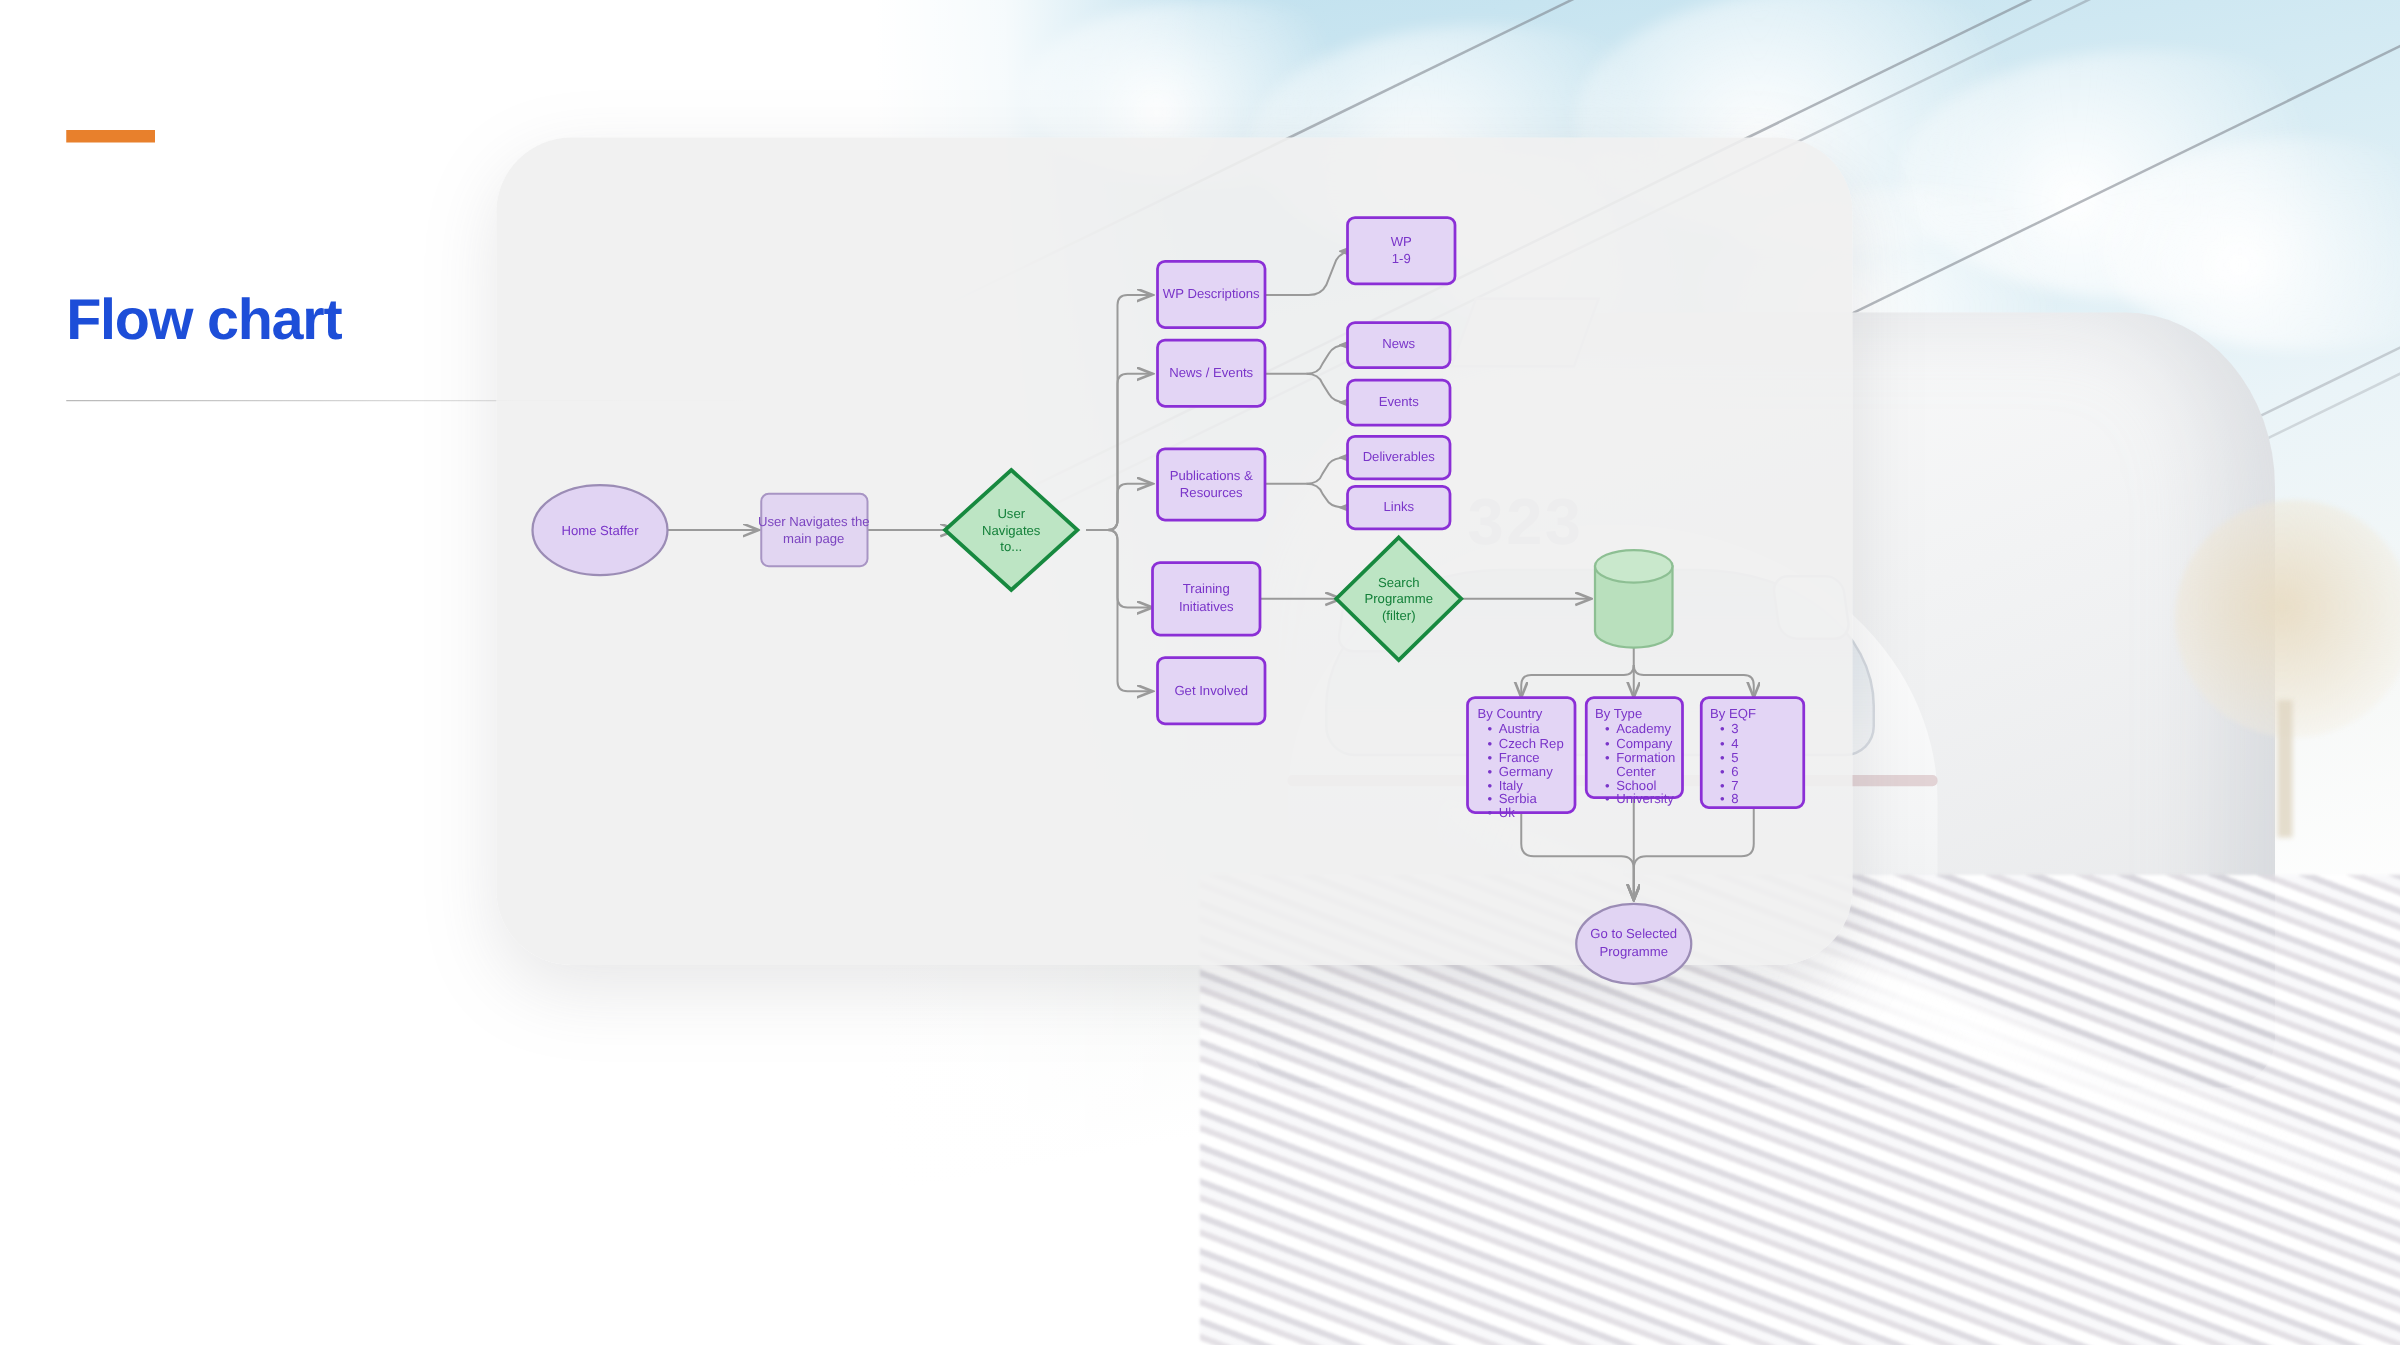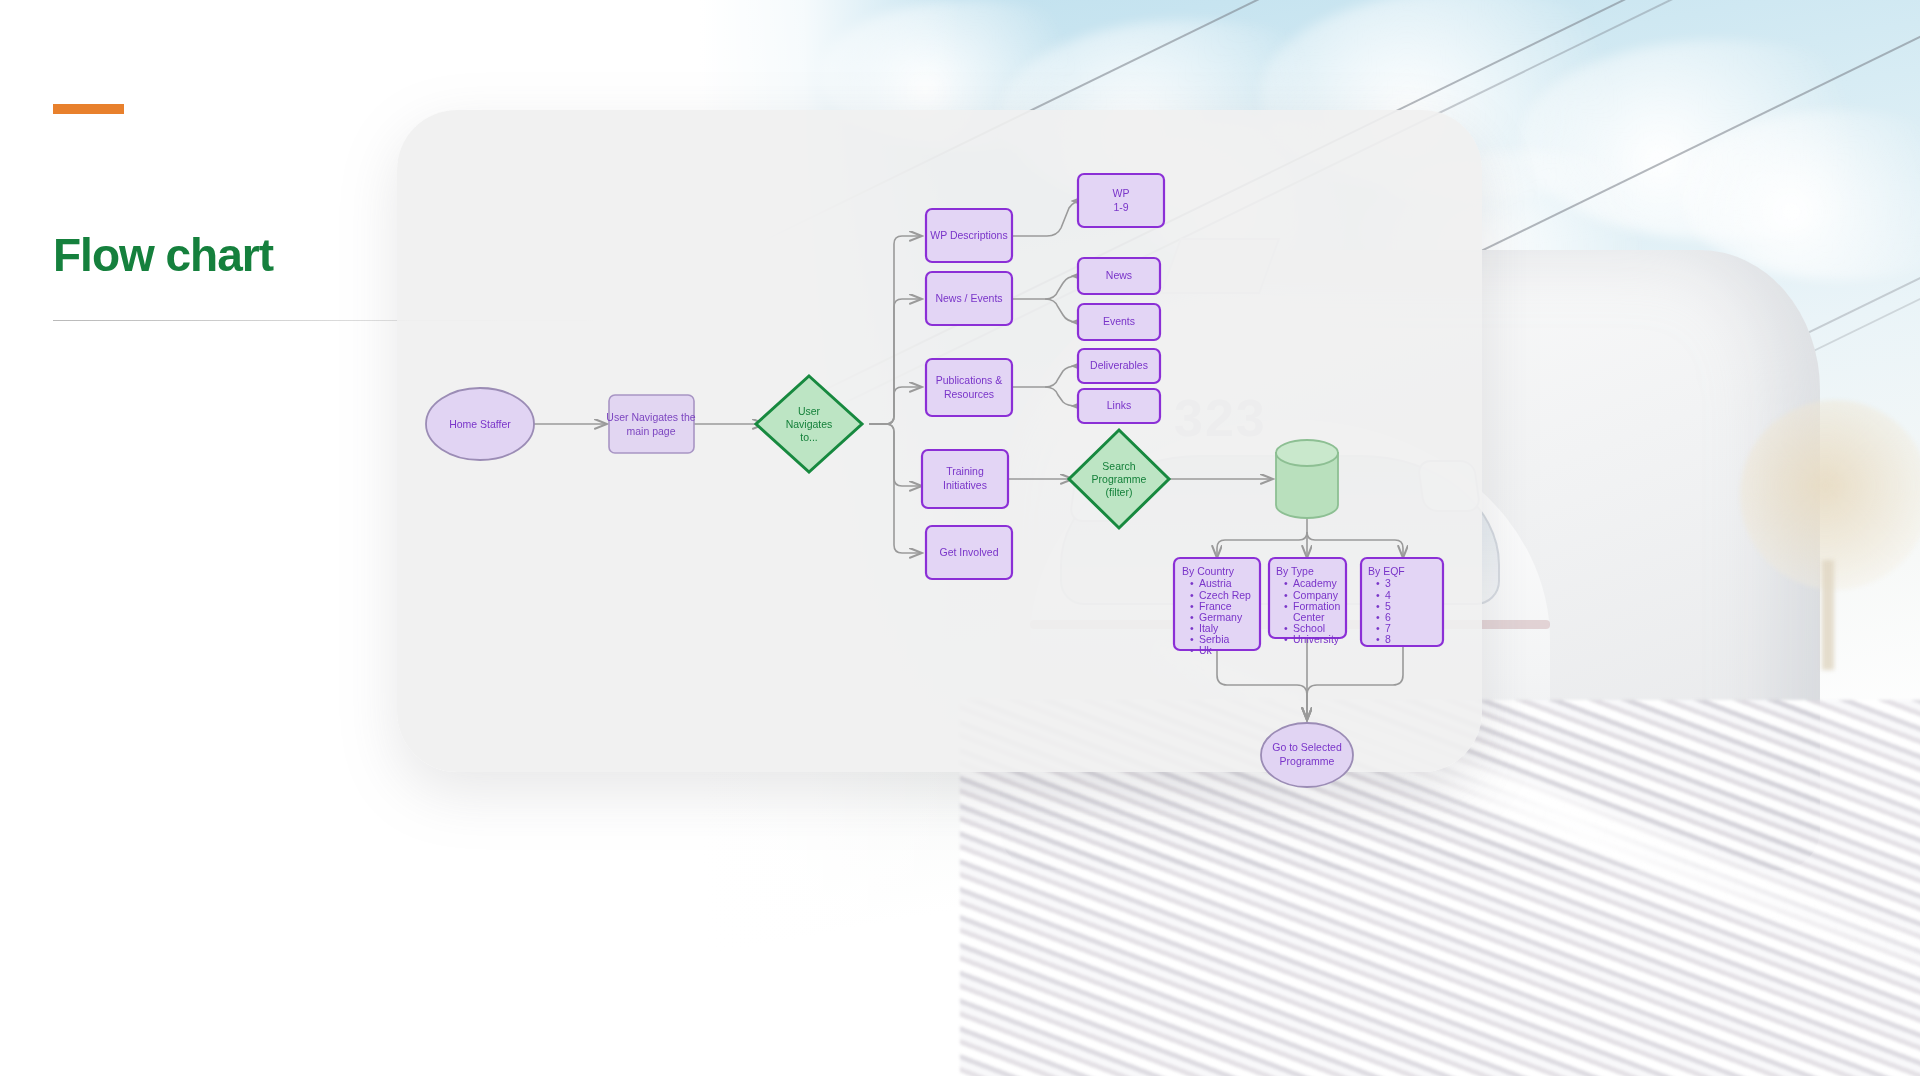"Flow chart" .page-title { color: #15803d -> #1d4ed8 }
